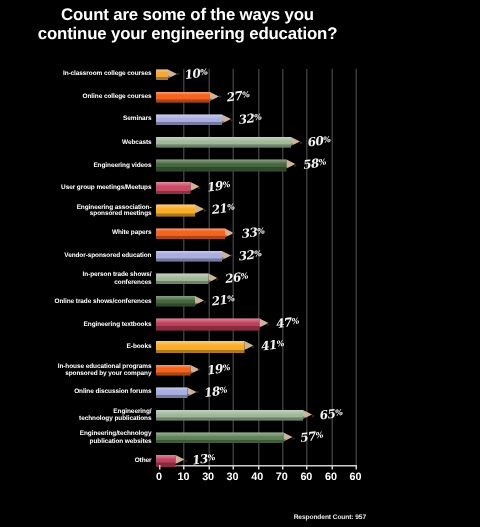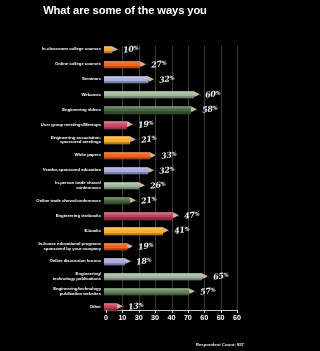"What are some of the" span { text: What -> Count }
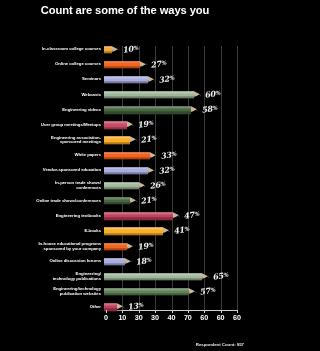"continue your engineering education?" span { html: none -> <span>continue your engineering education?</span> }
